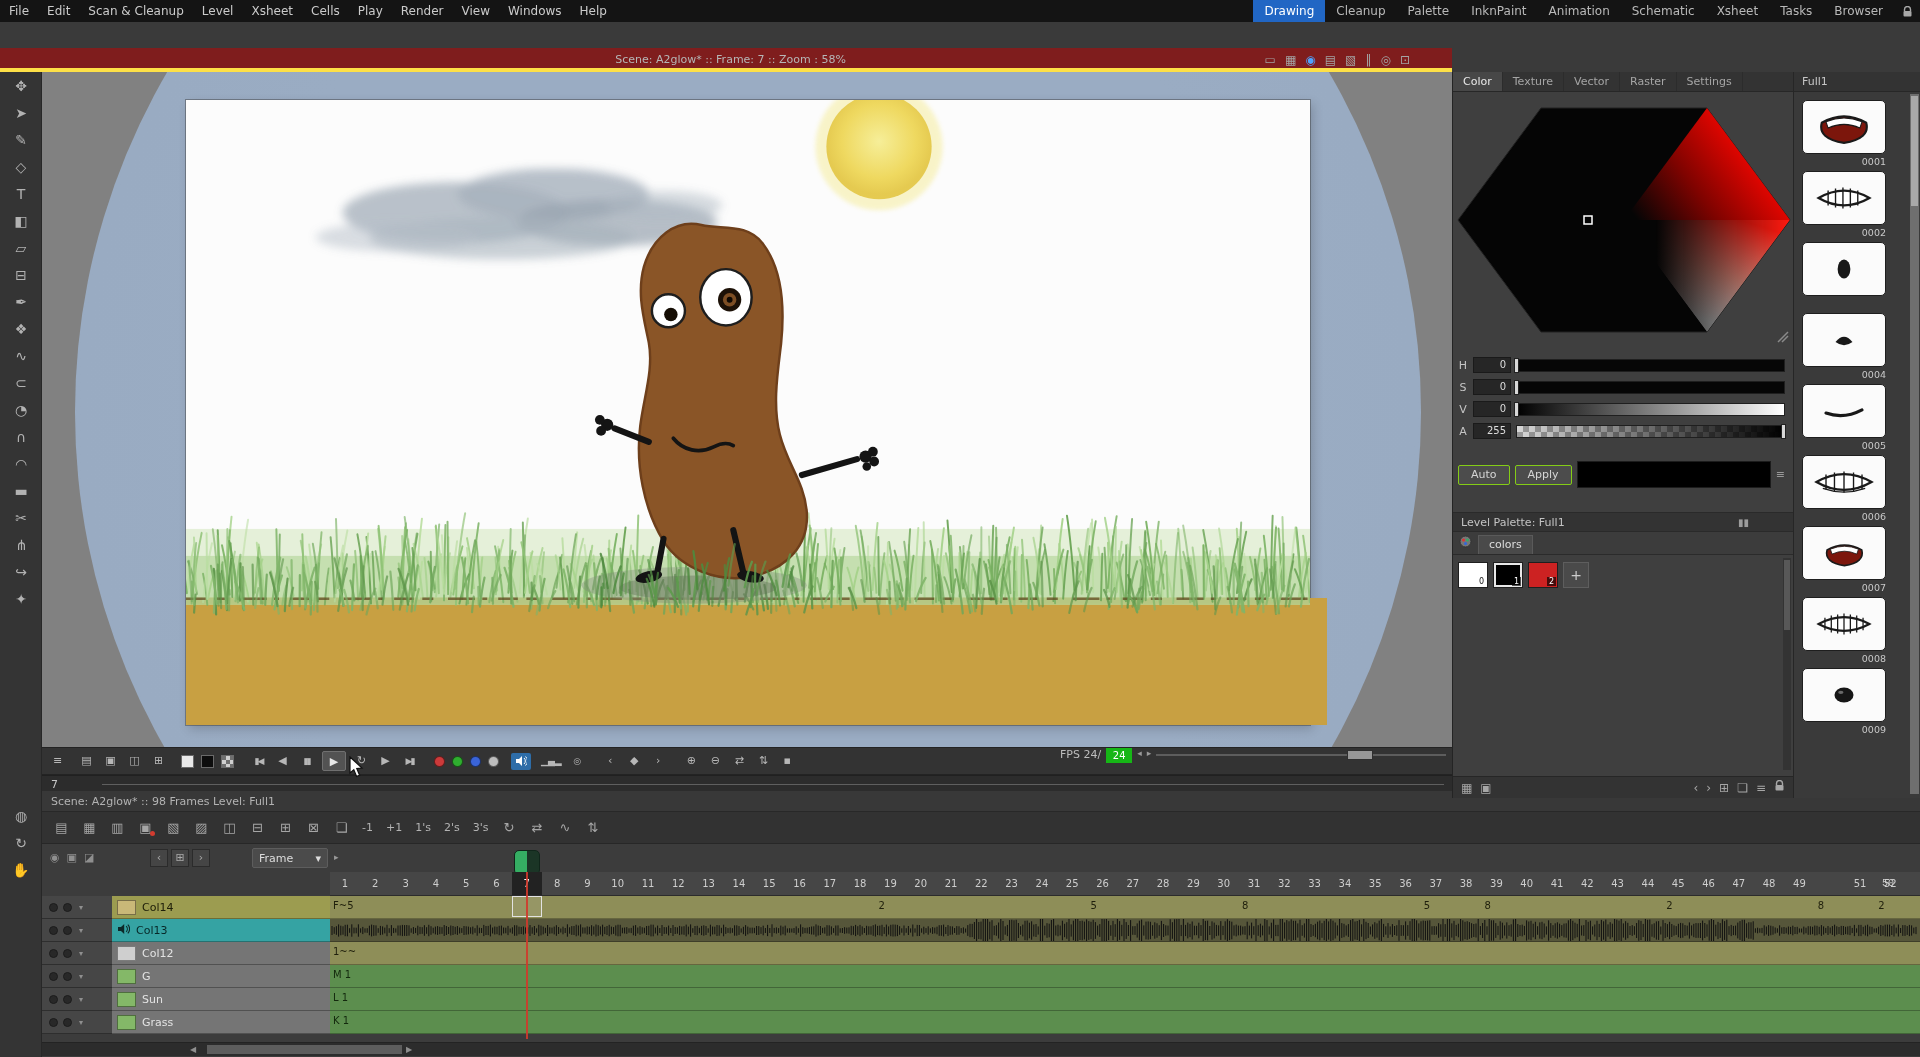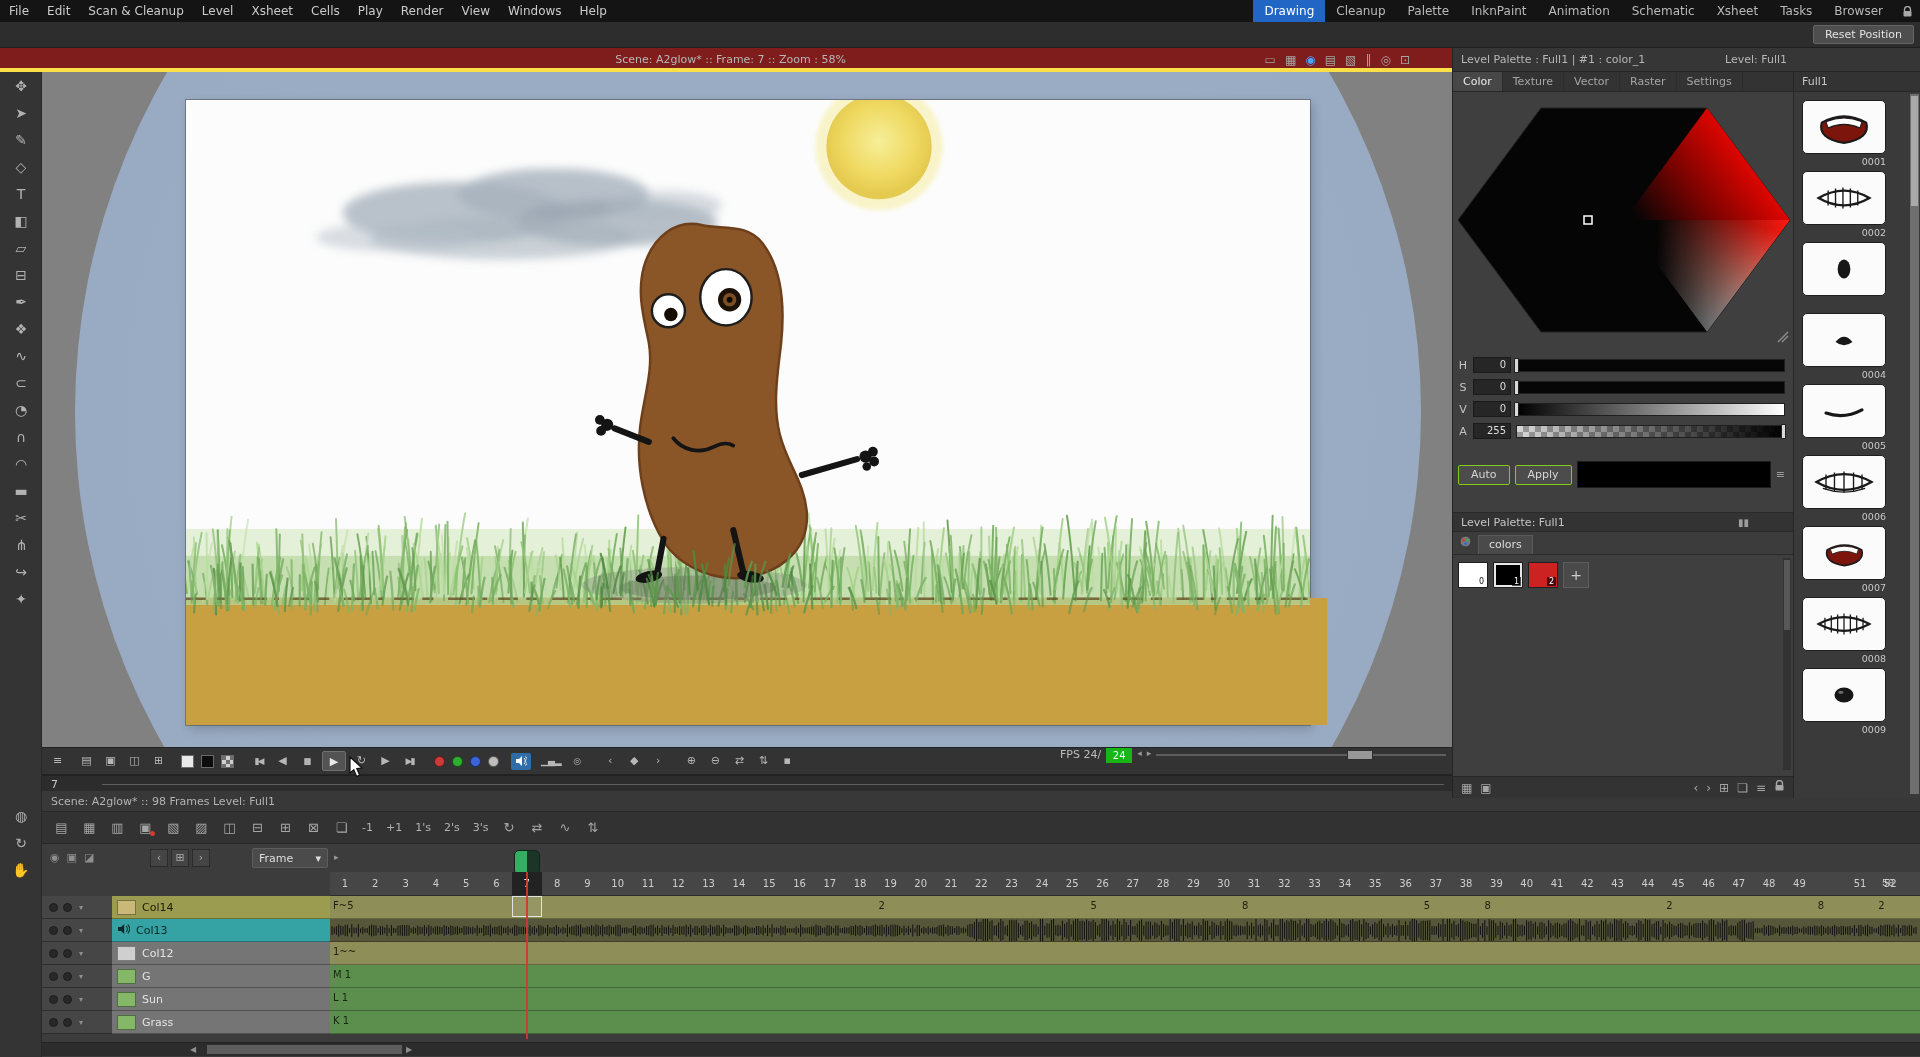"Reset Position" div.abs { html: <div> <button>Reset Position</button> </div> -> none }
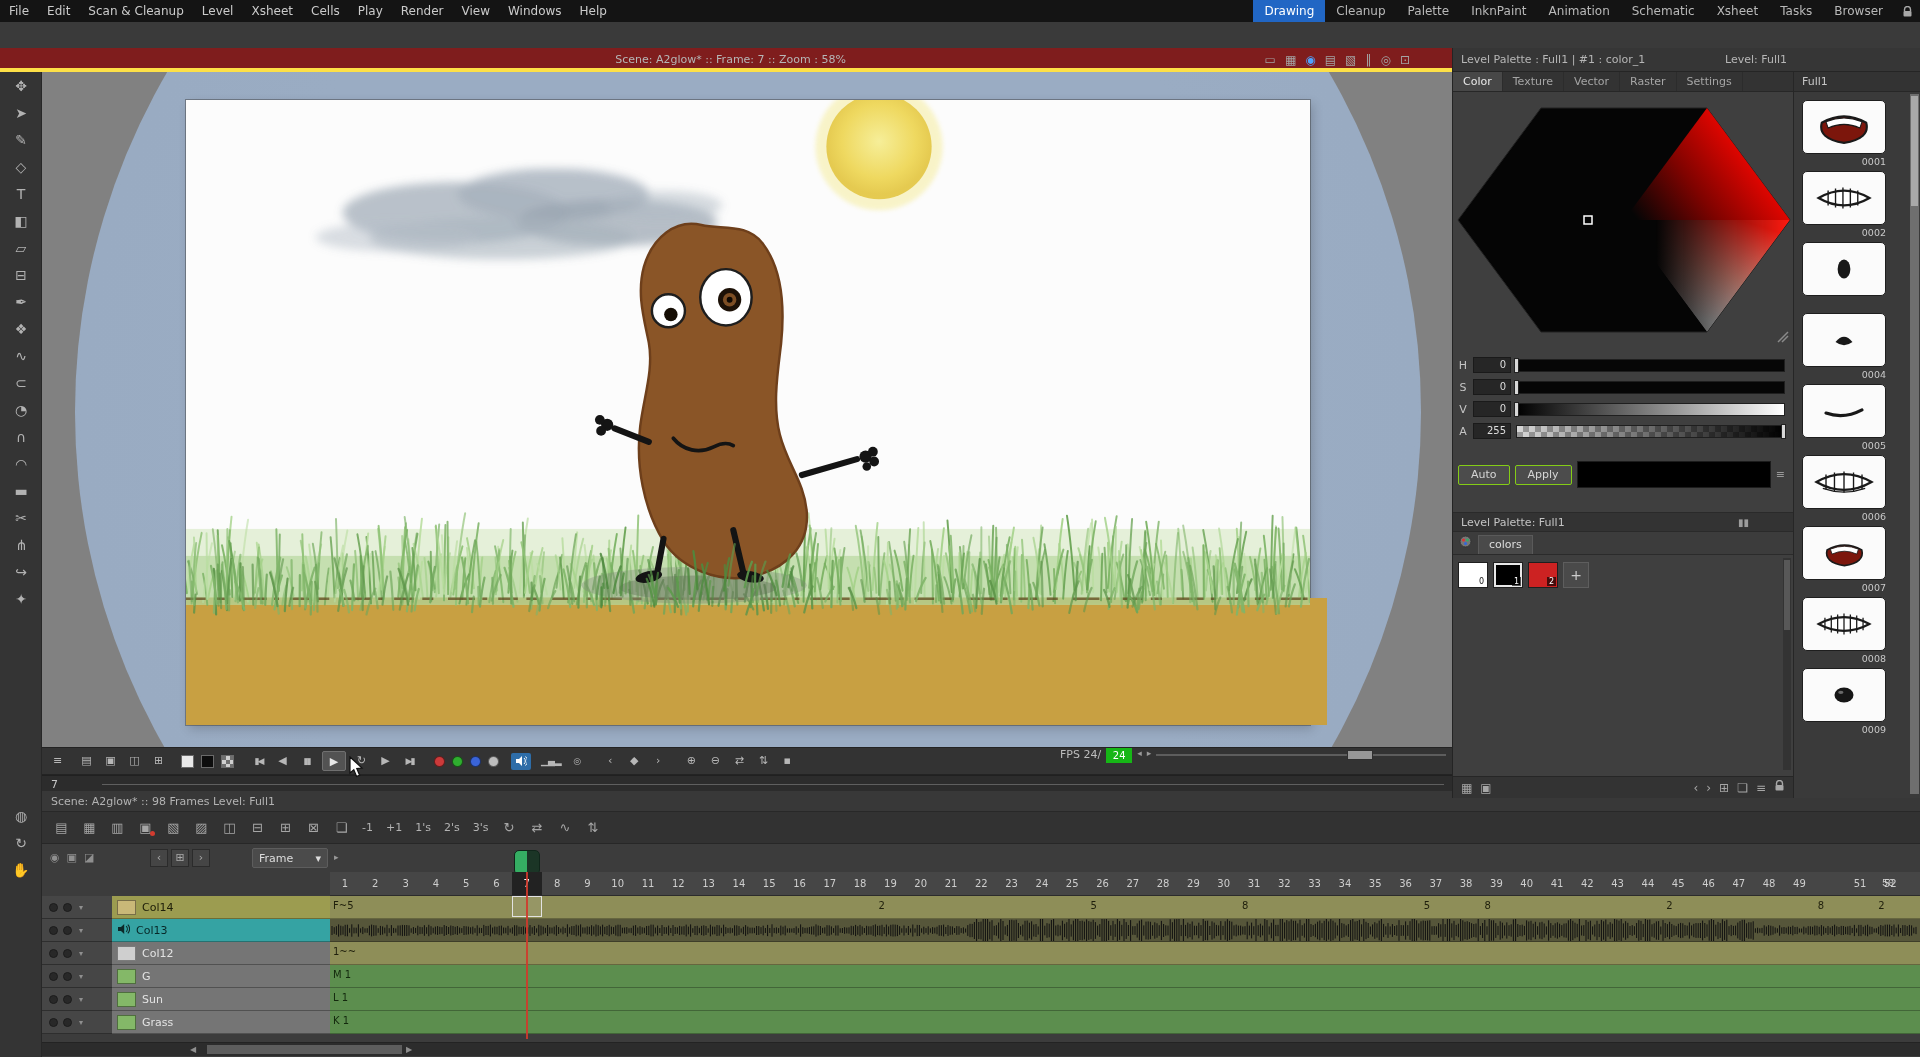"Level Palette : Full1 |" div.abs { html: <div> <span>Level Palette : Full1 | #1 : color_1</span> <span>Level: Full1</span> </div> -> none }
